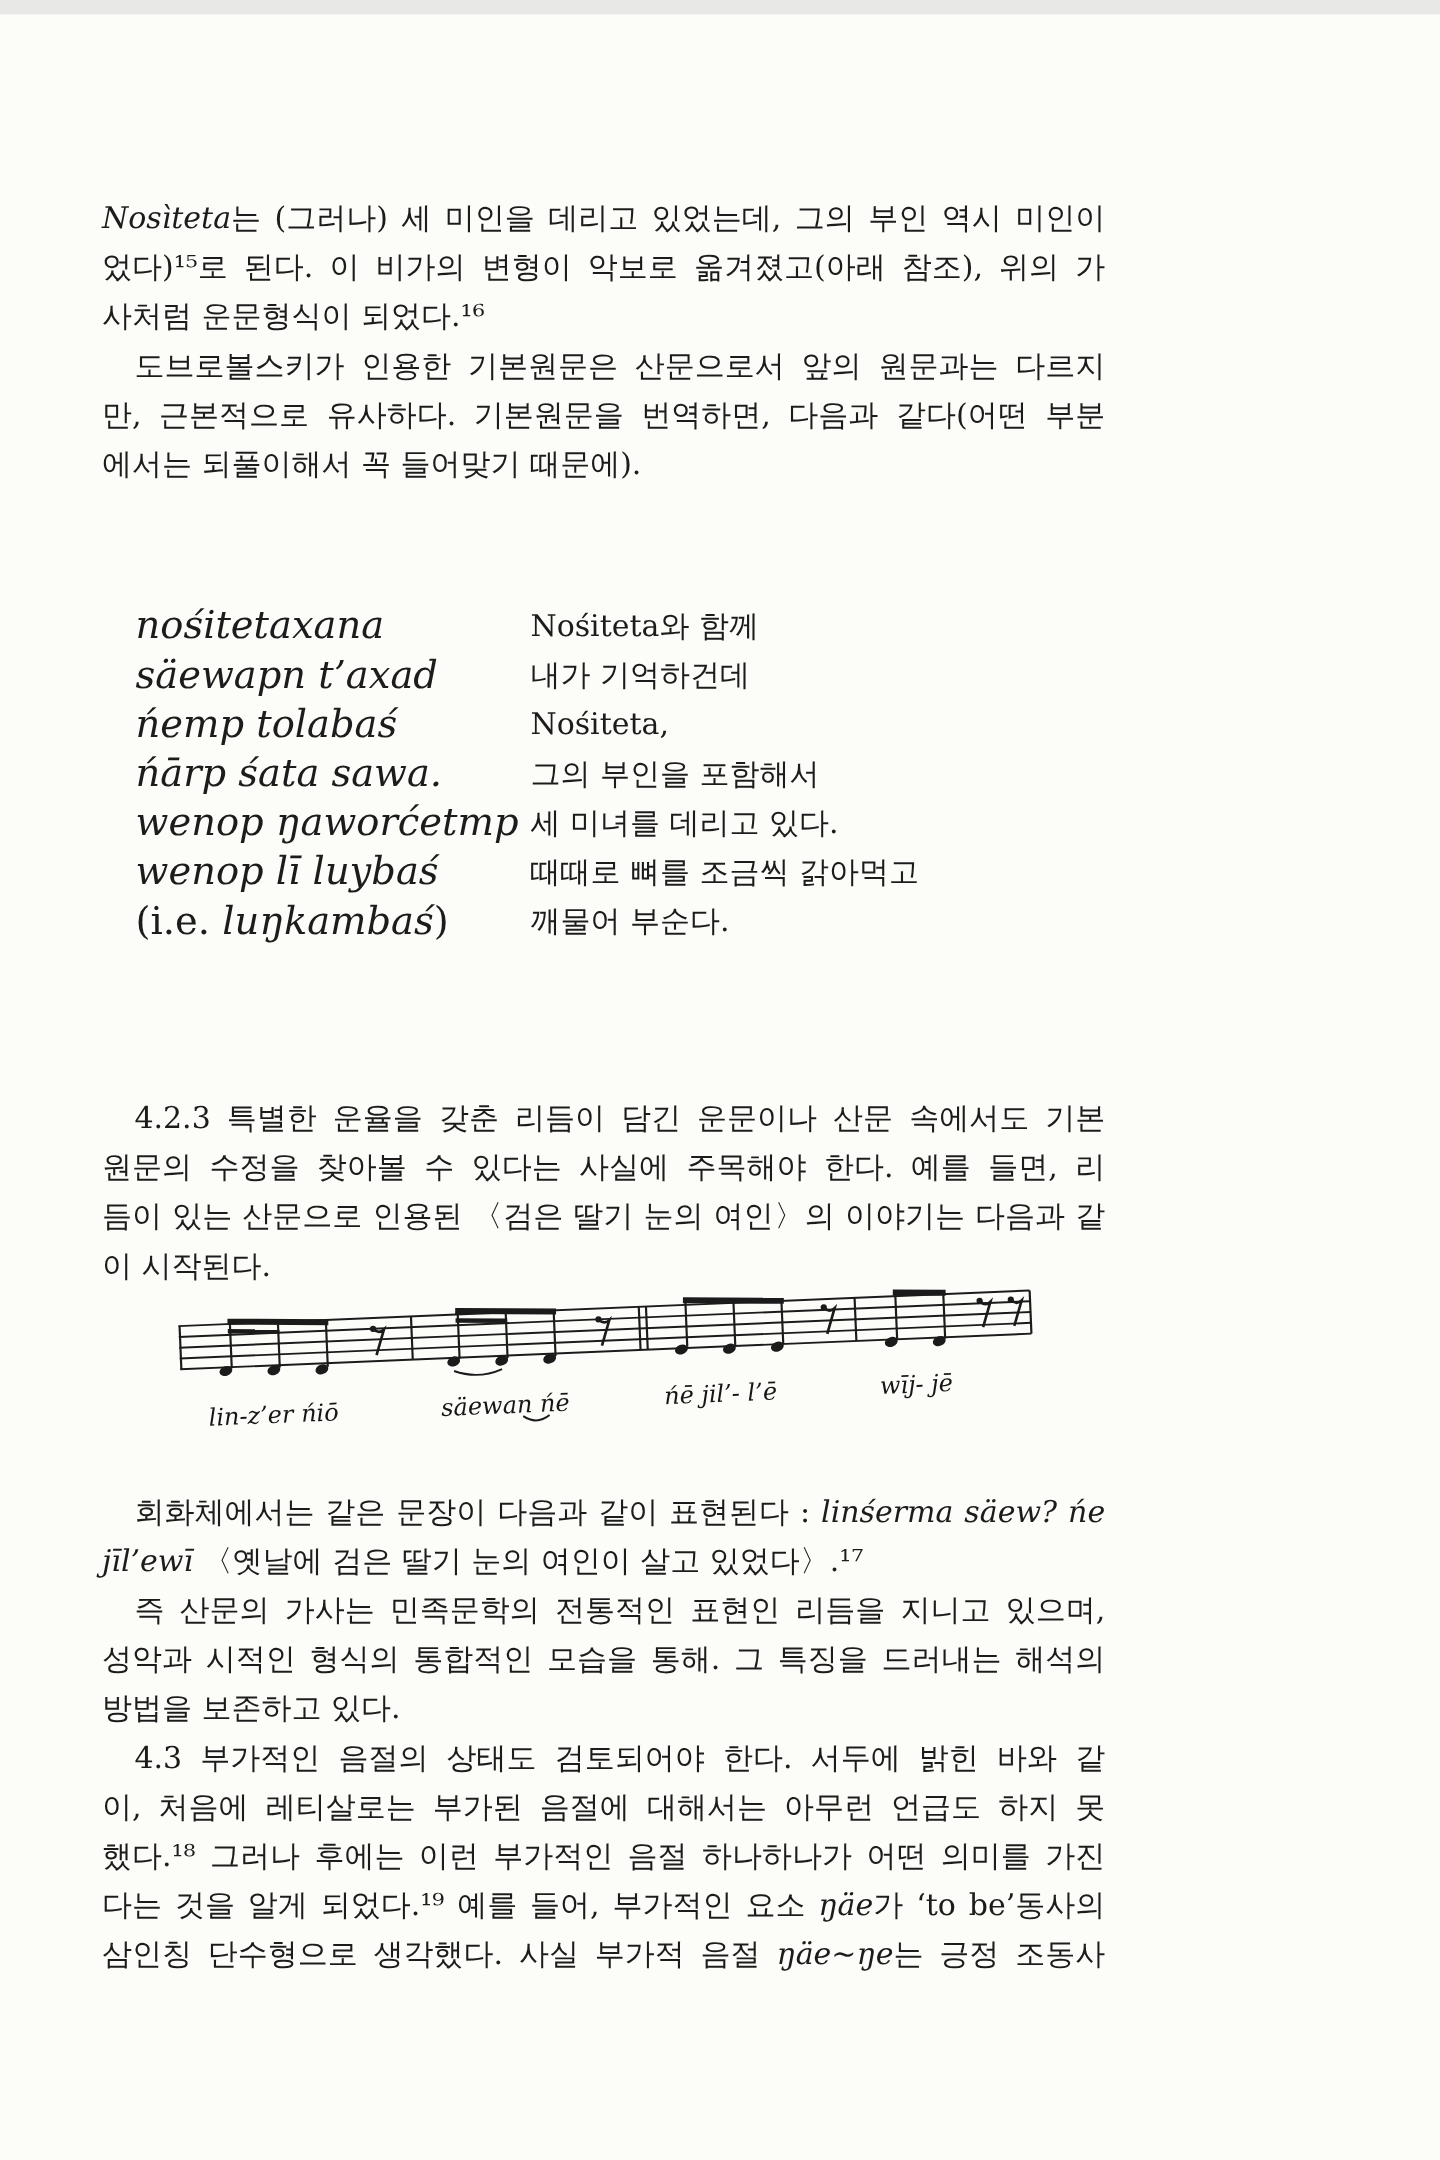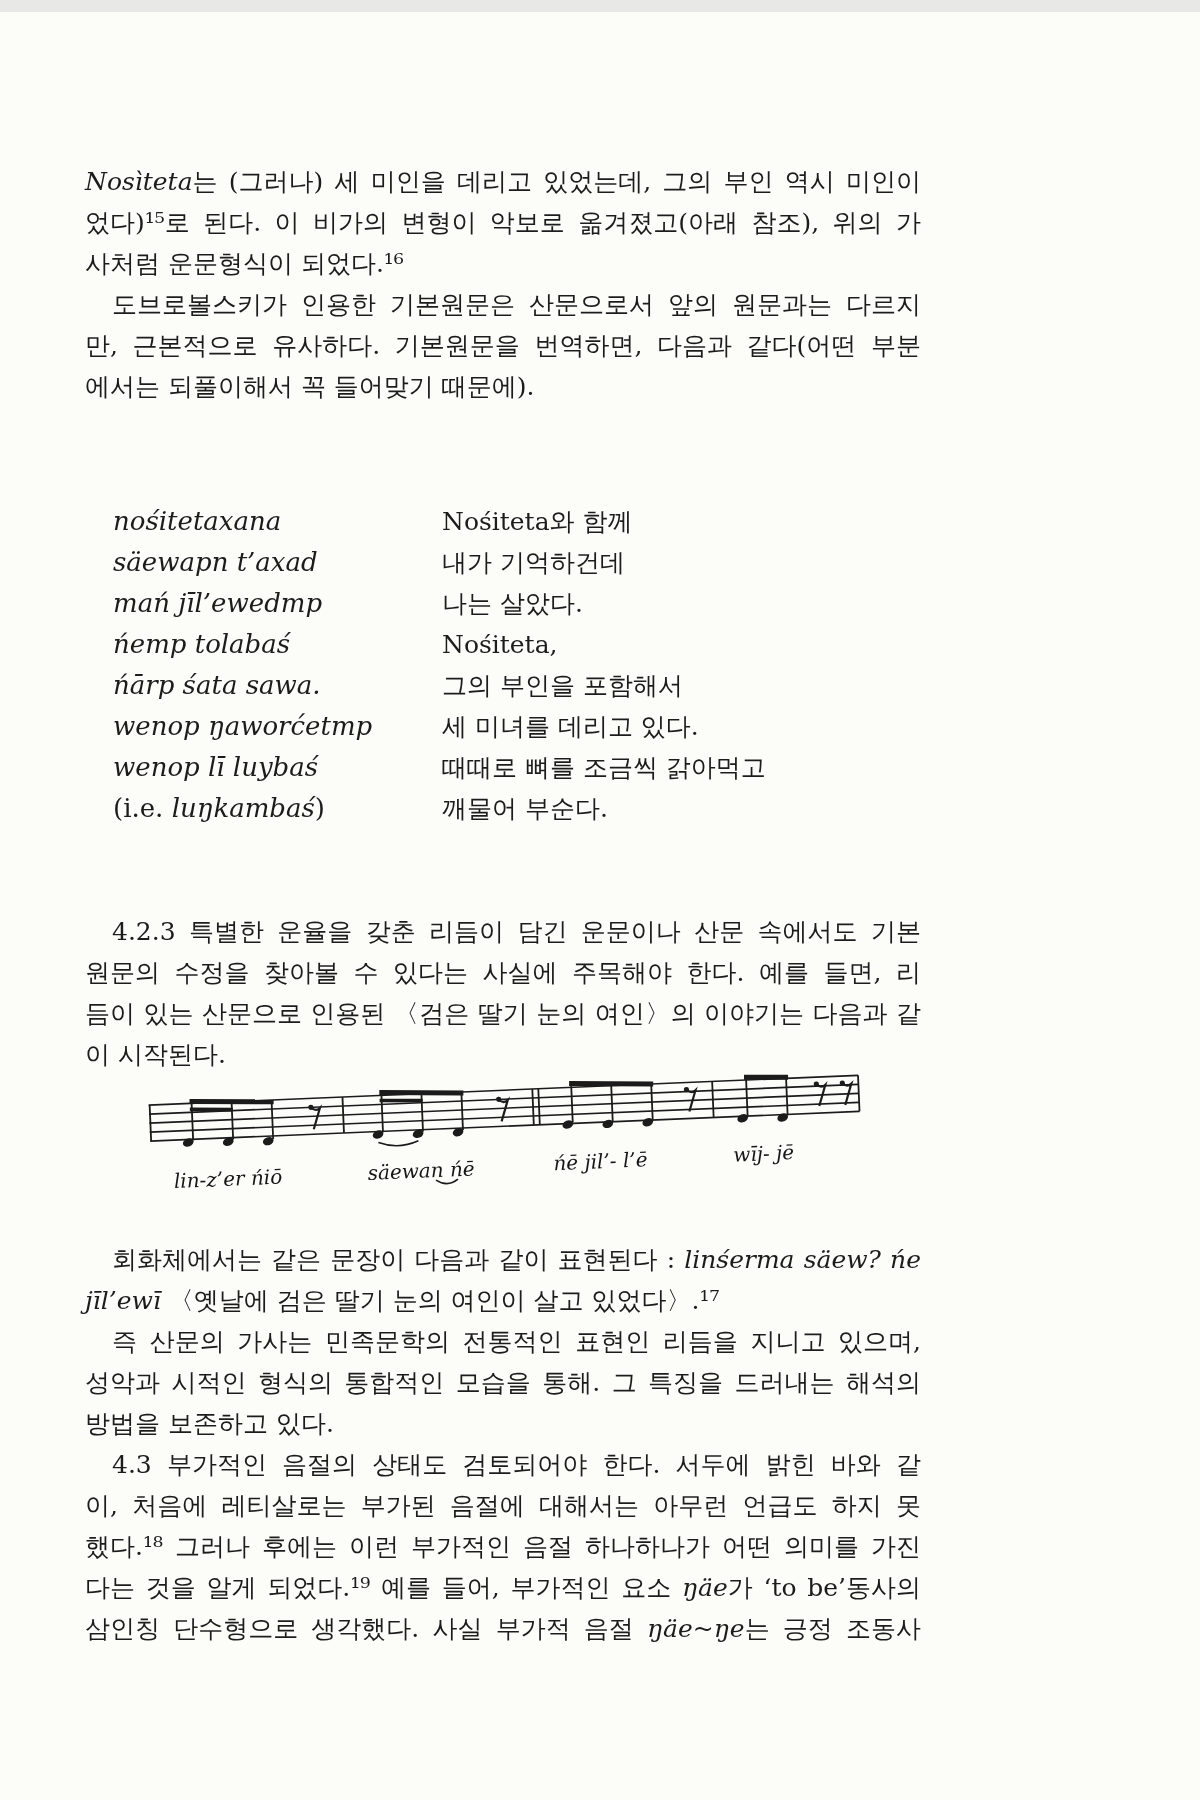"nośitetaxana" .verse-left .tline { font-size: 26px -> 32px }
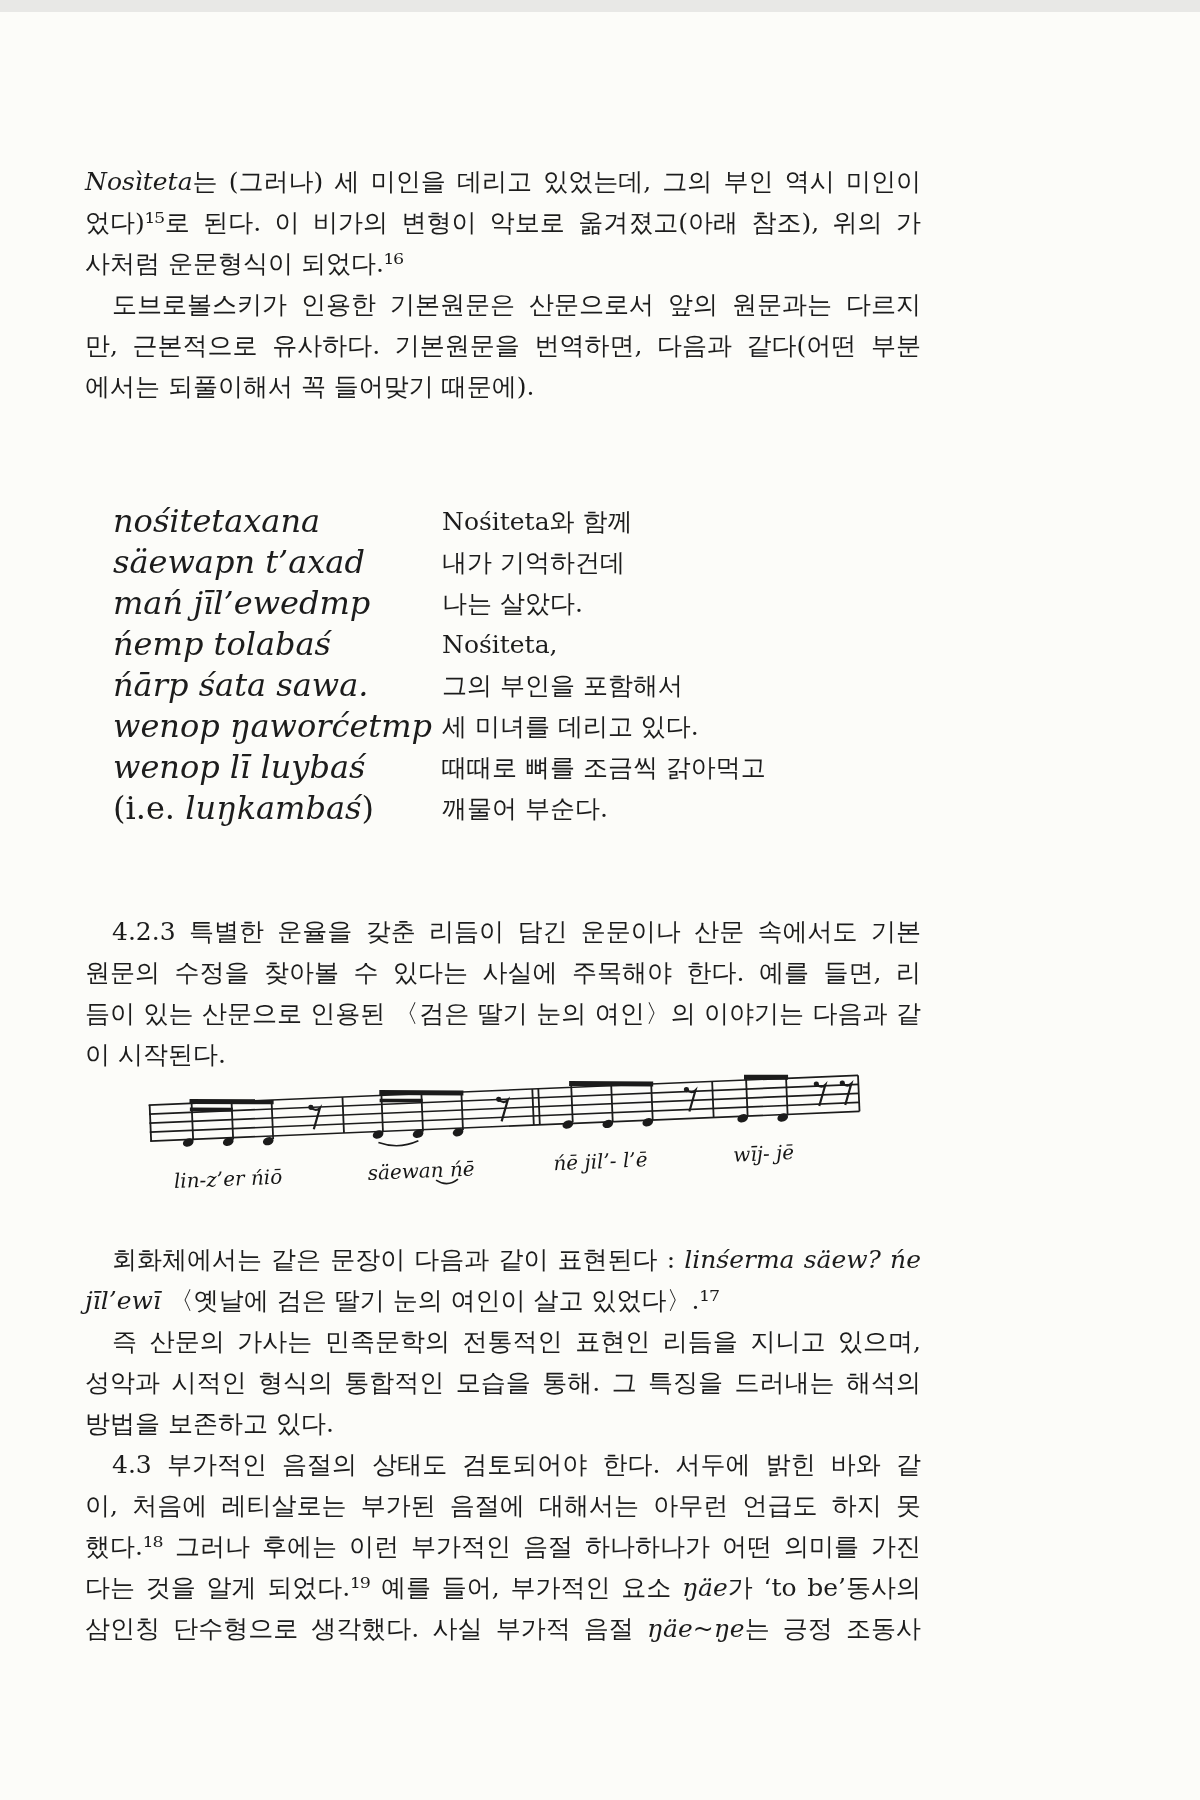"mań jīl’ewedmp" div.tline { html: <div><span>mań jīl’ewedmp</span></div> -> none }
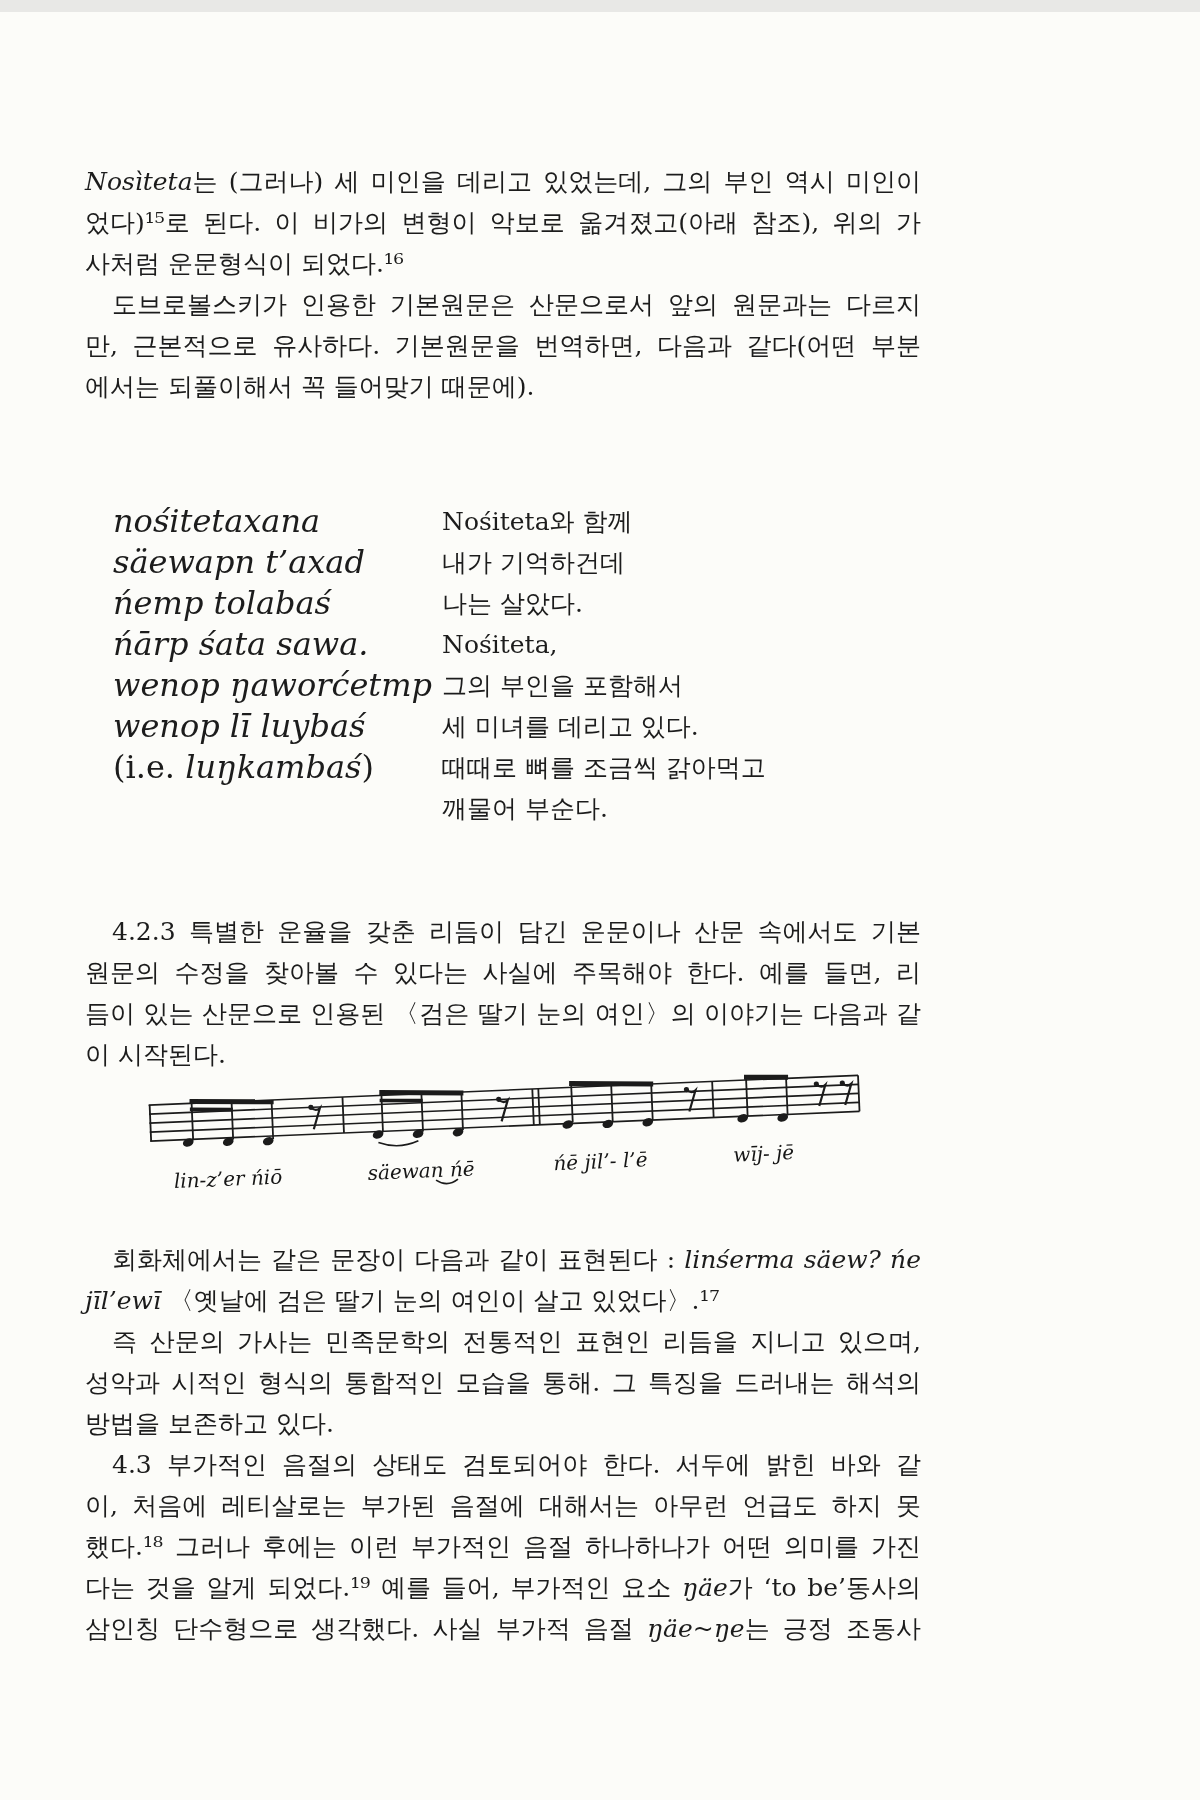"나는 살았다." div.tline { html: <div><span>나는 살았다.</span></div> -> none }
